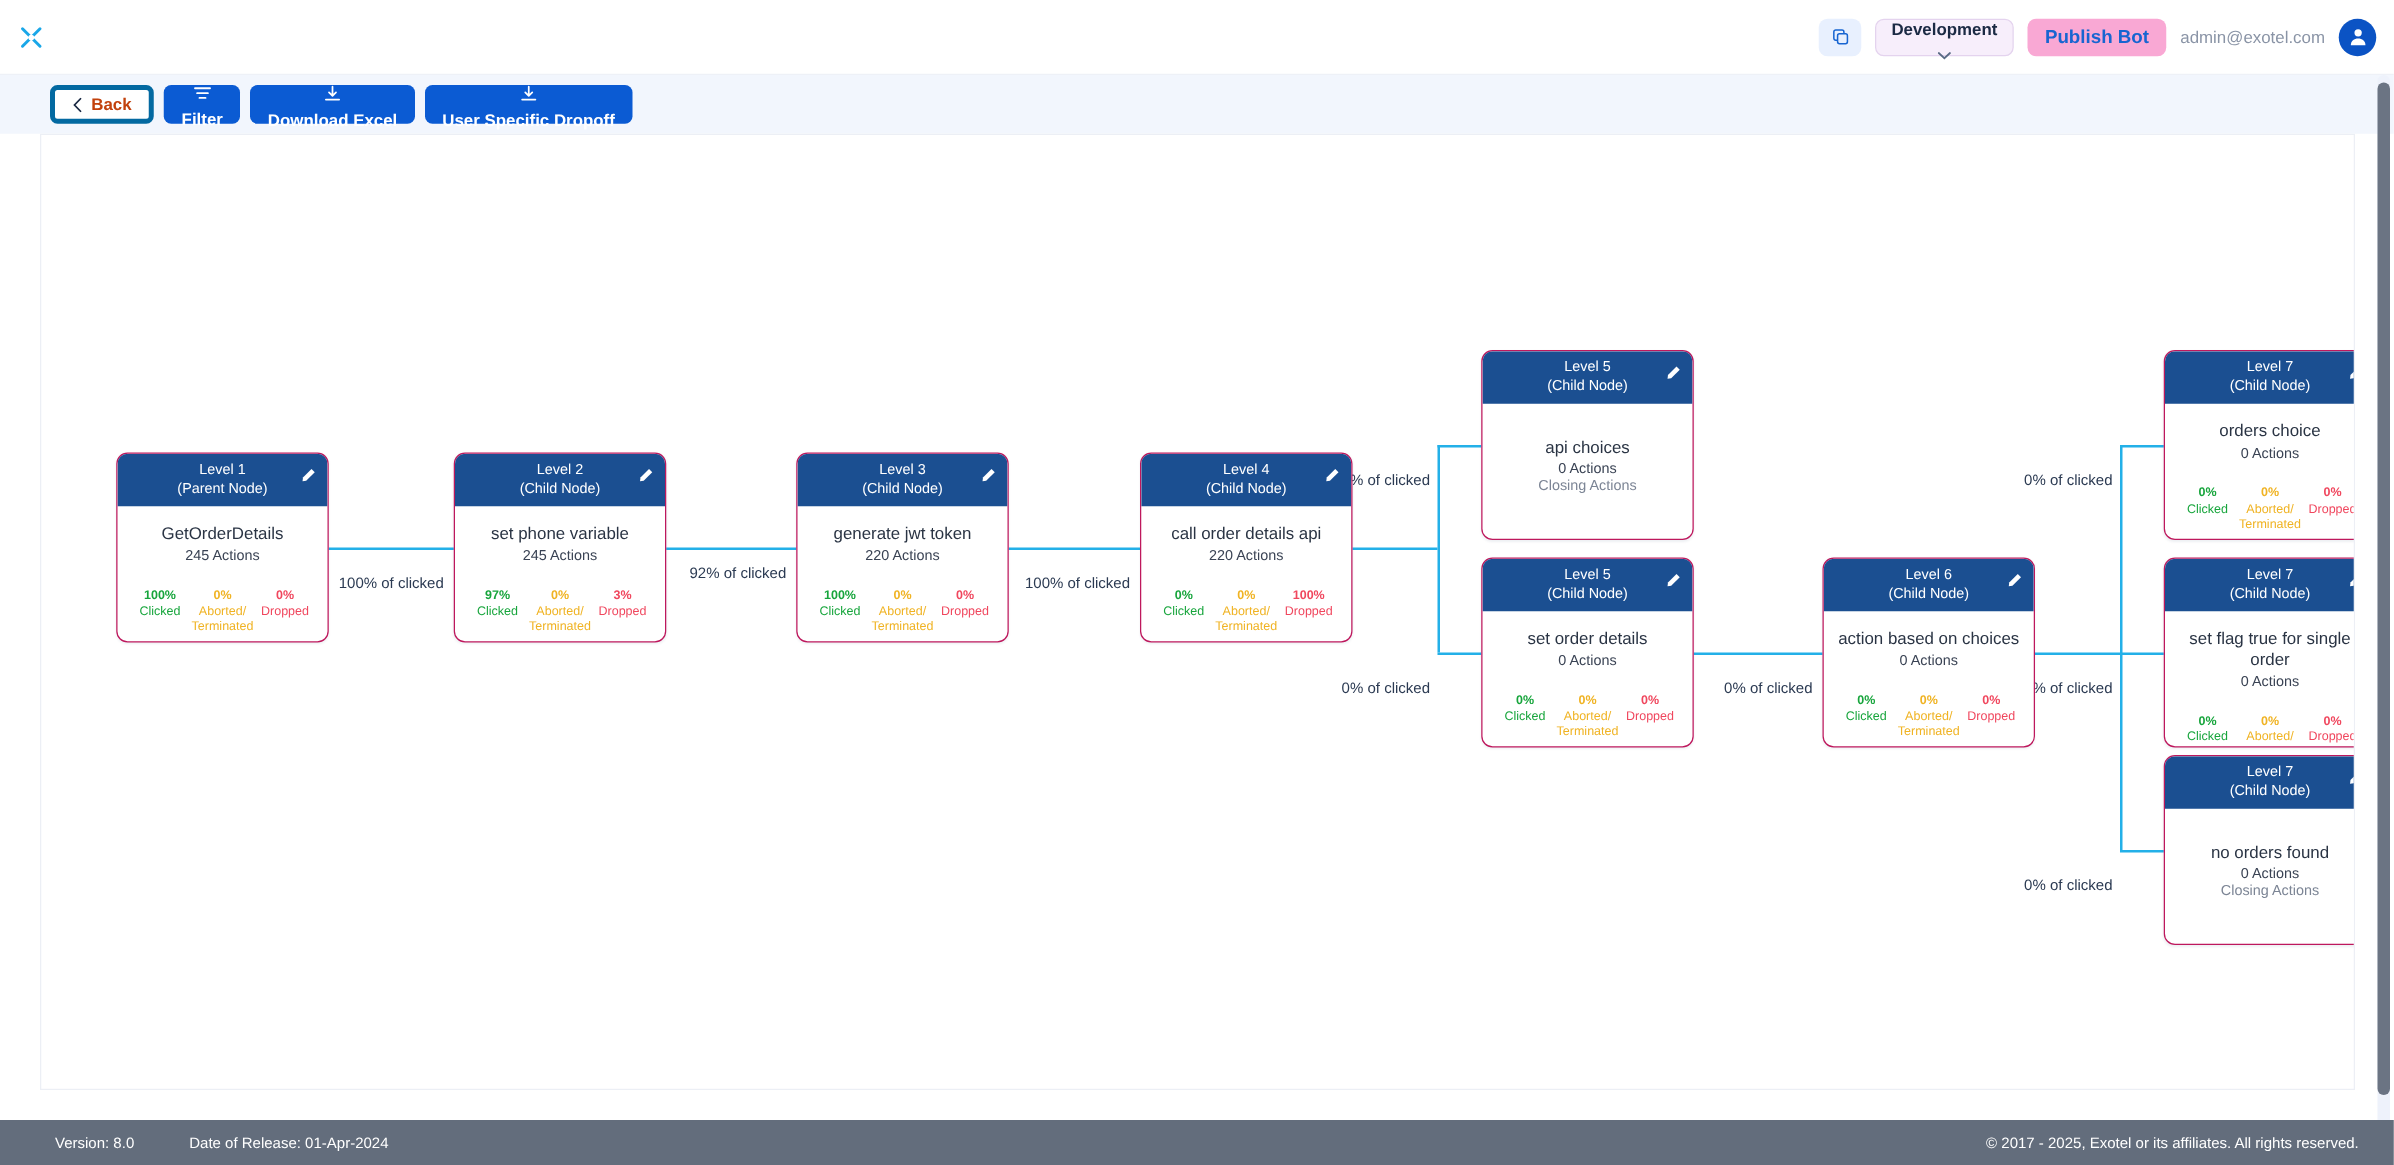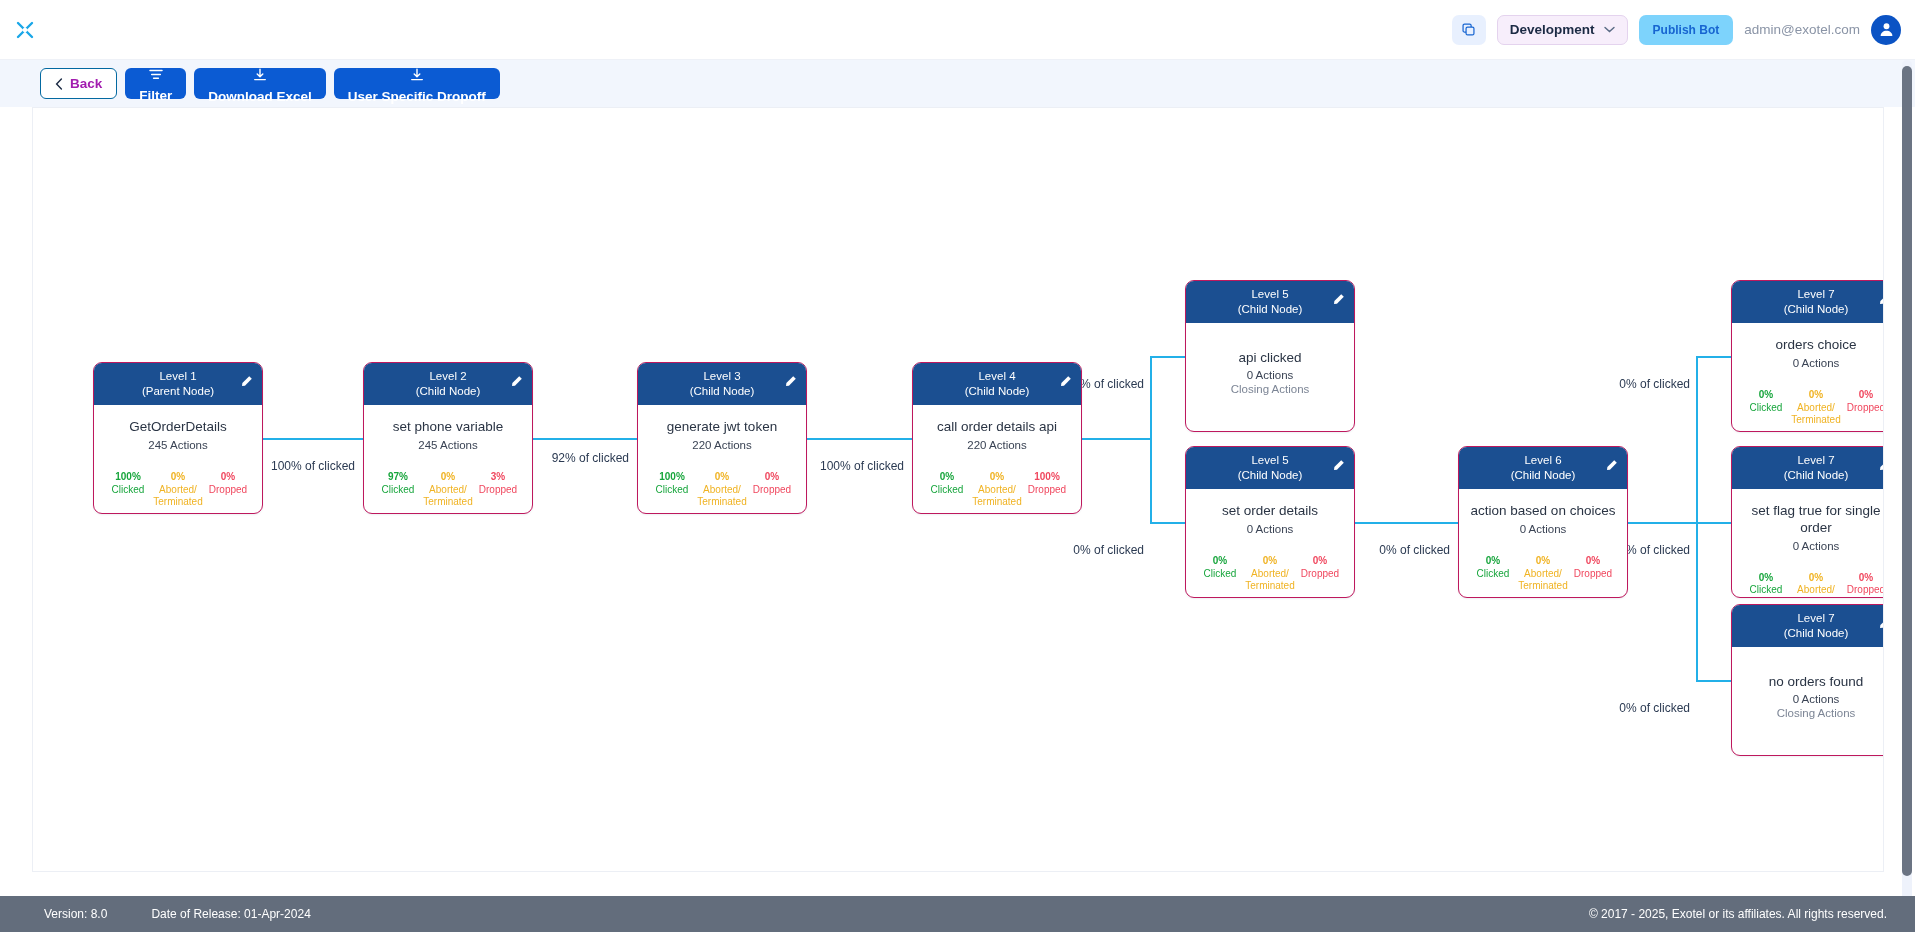"Development" .env-chip { flex-direction: none -> column }
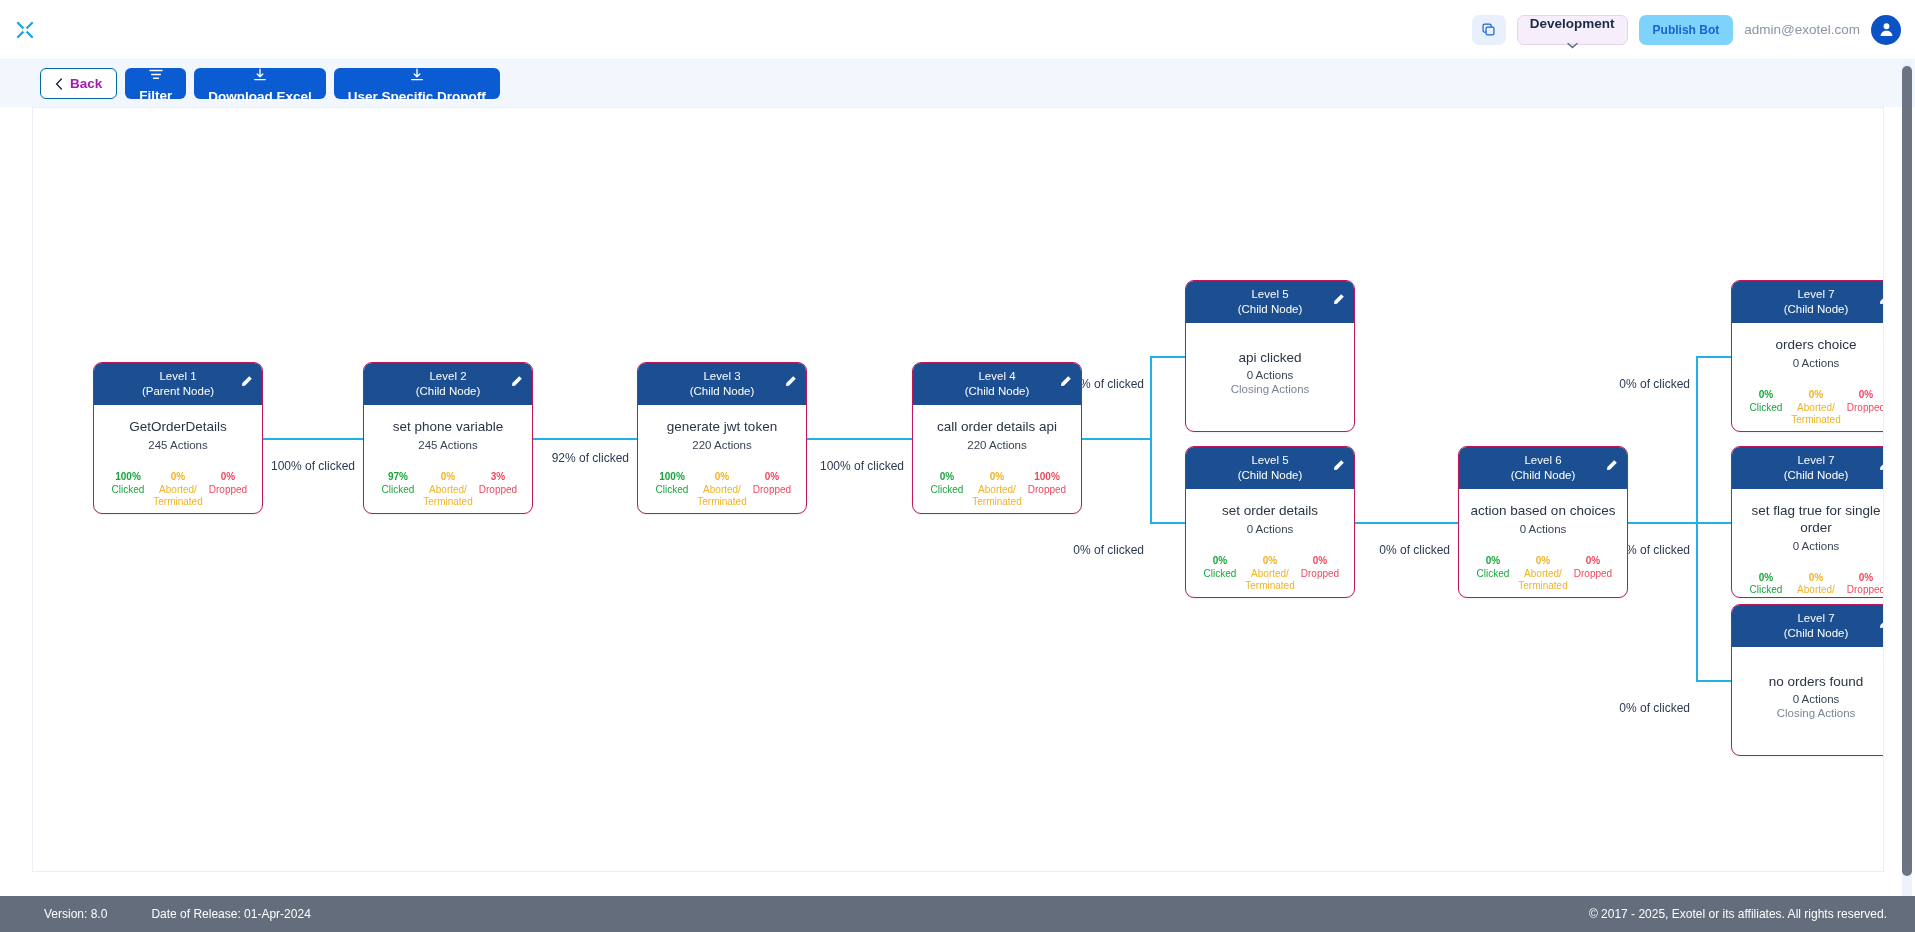"Publish Bot" .publish-btn { background: #7dd3fc -> #f9a8d4; font-size: 12px -> 15px }
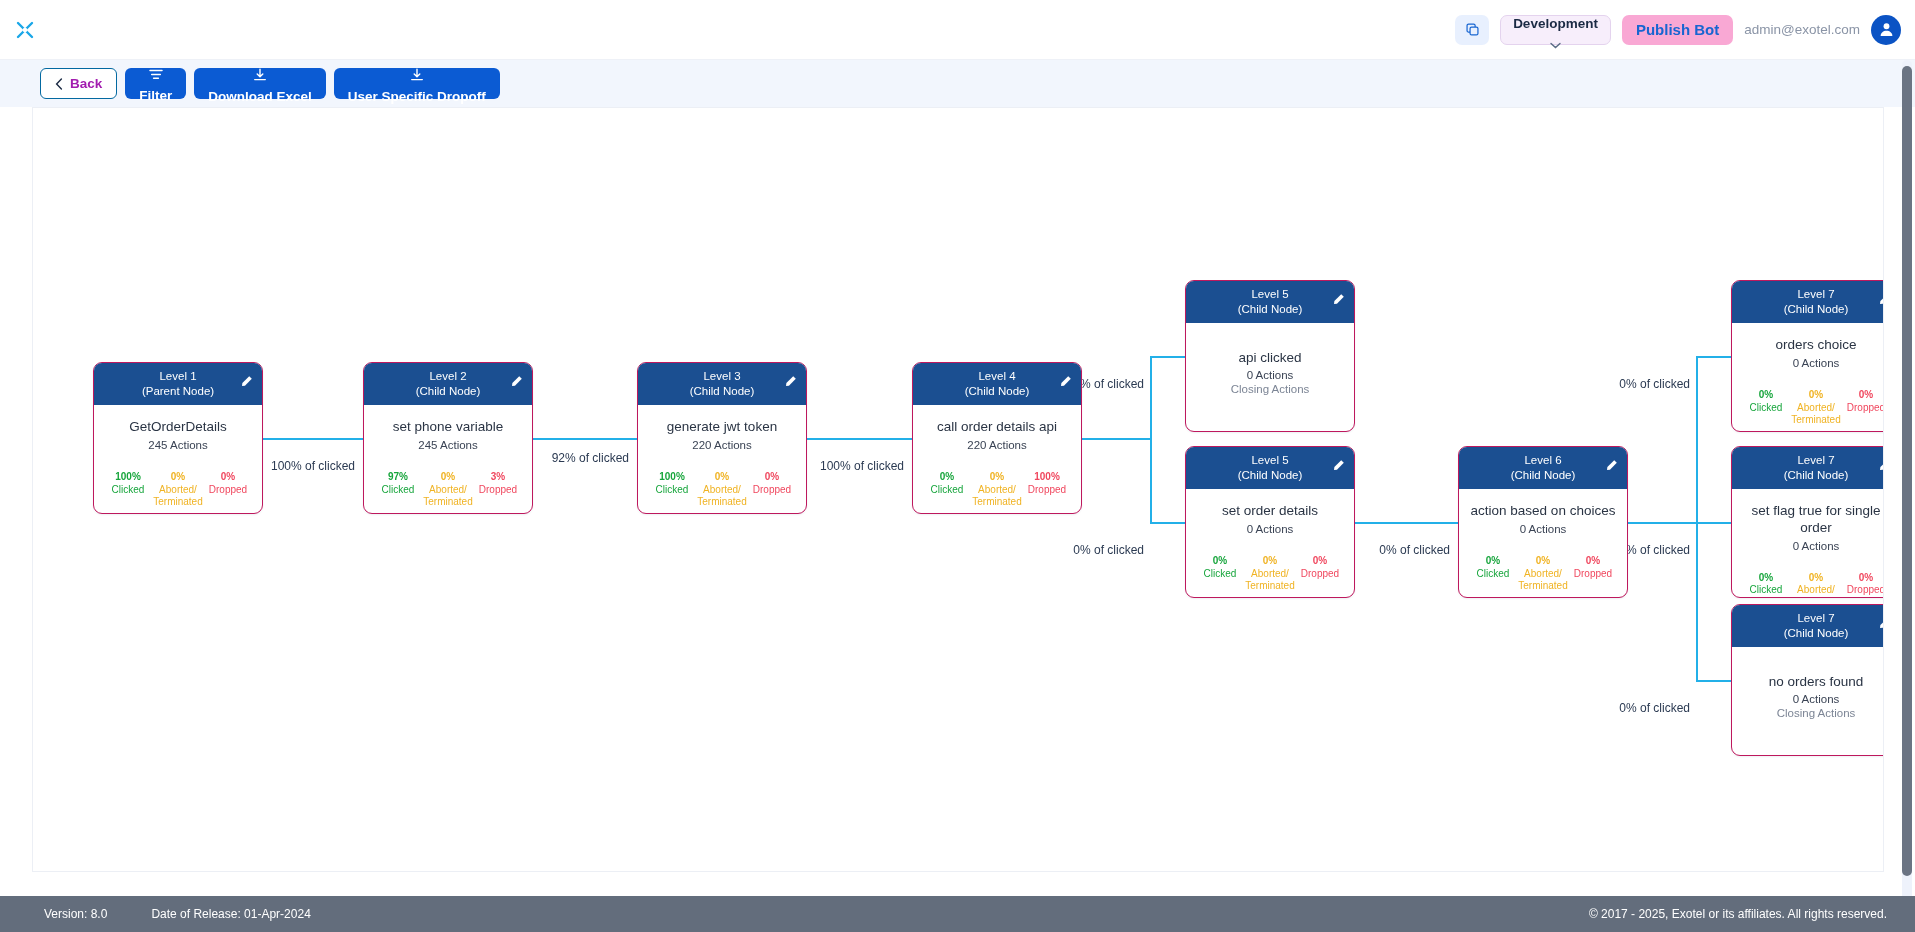"Back" .tb-btn.outline { border: 1px solid #0369a1 -> 4px solid #0369a1; color: #a21caf -> #c2410c }
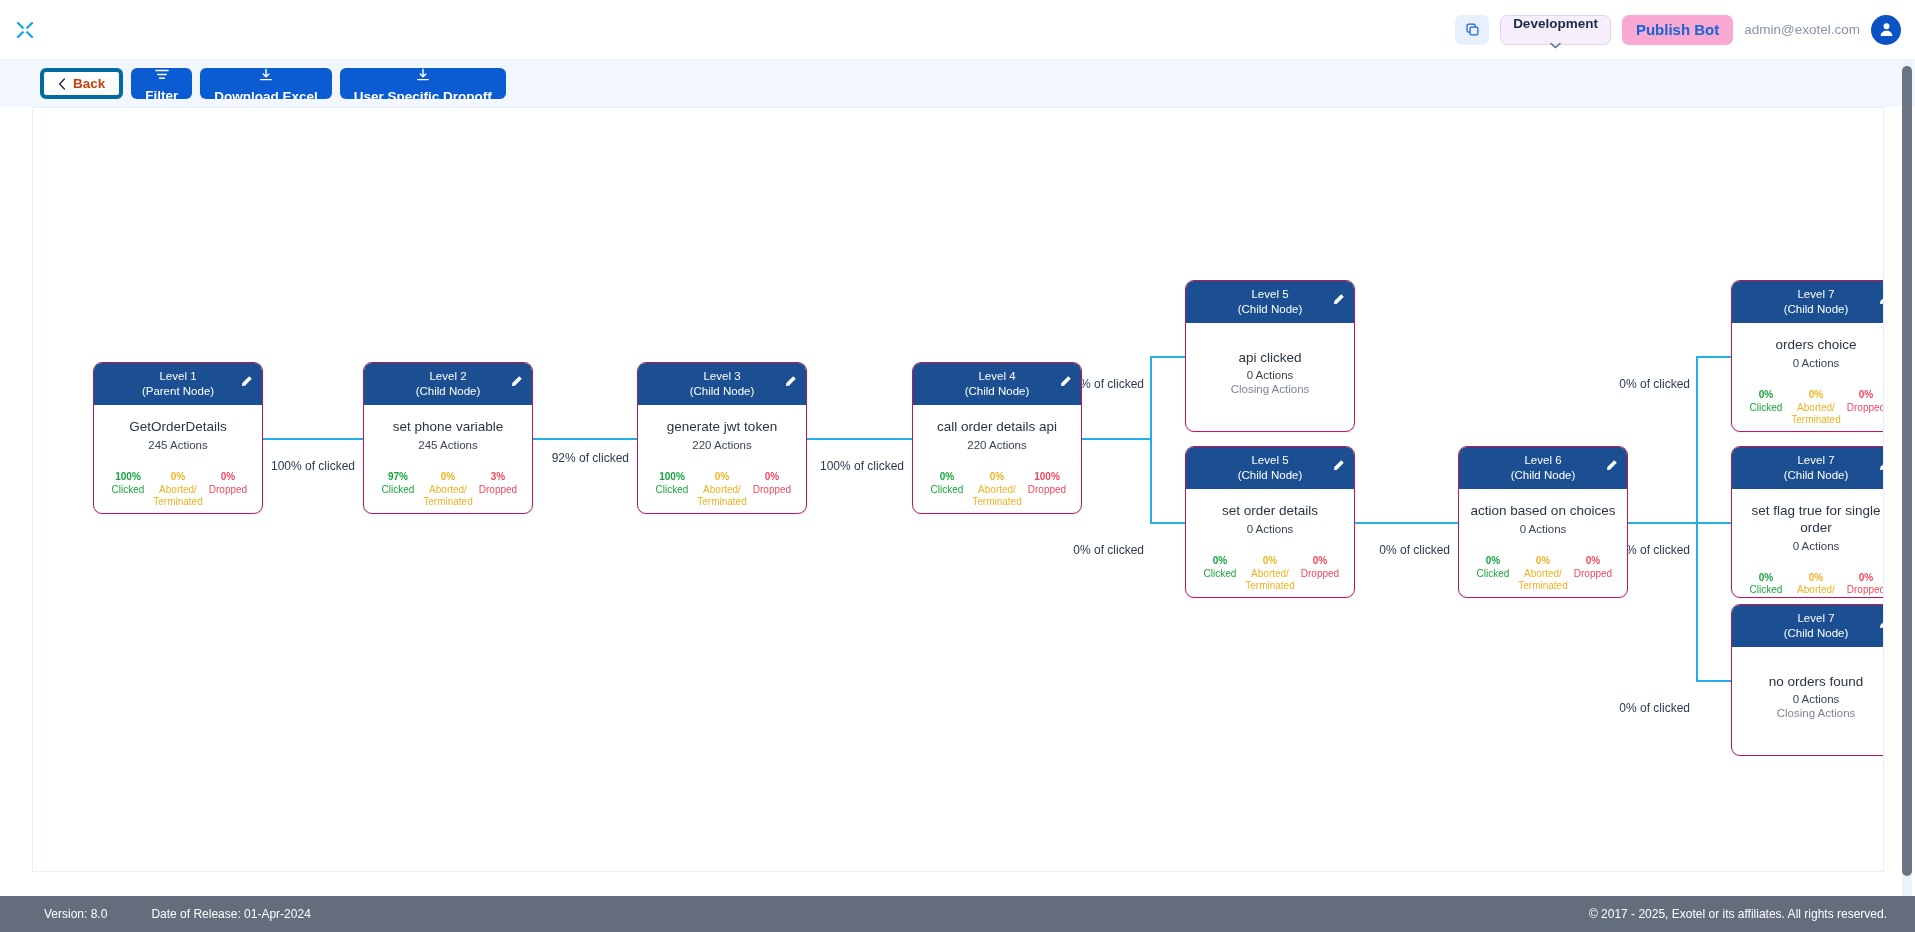"api clicked" div.node-title { text: clicked -> choices }
